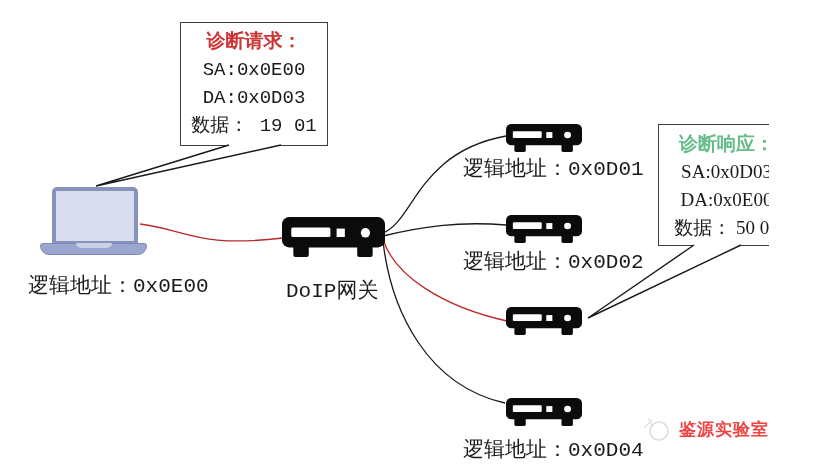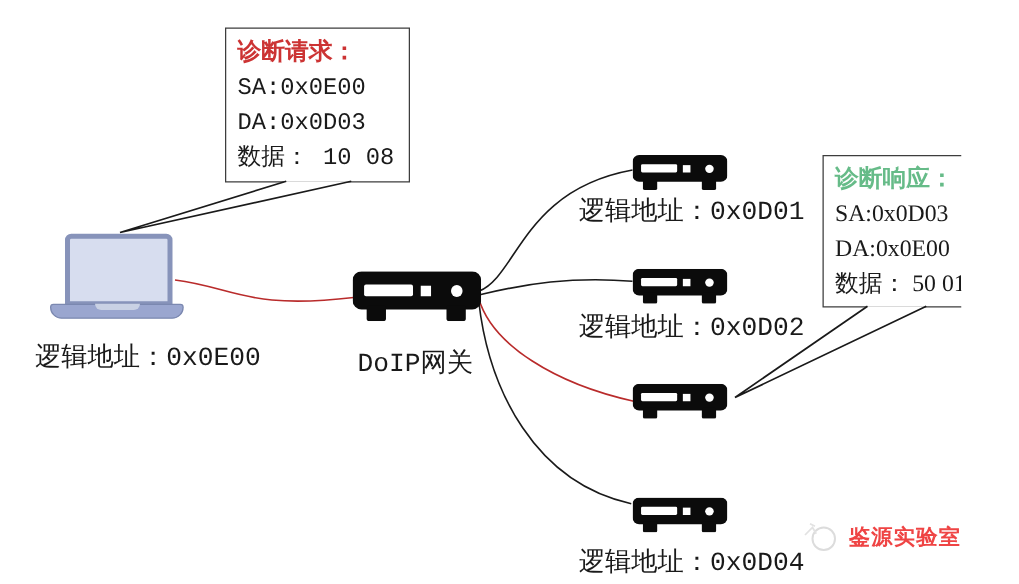"诊断请求：" #stage { text-align: none -> center }
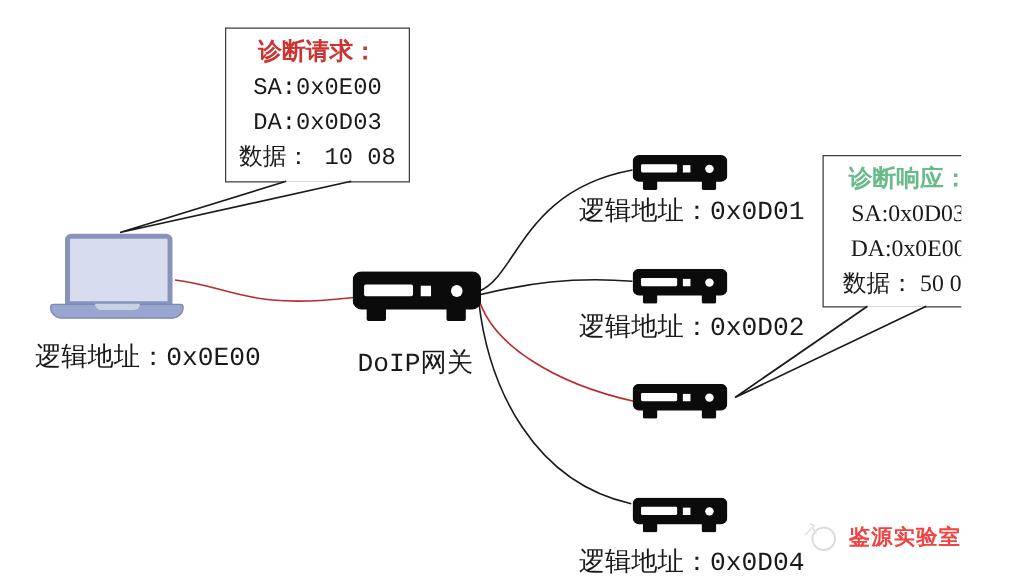"数据： 10 08" div { text: 10 08 -> 19 01 }
